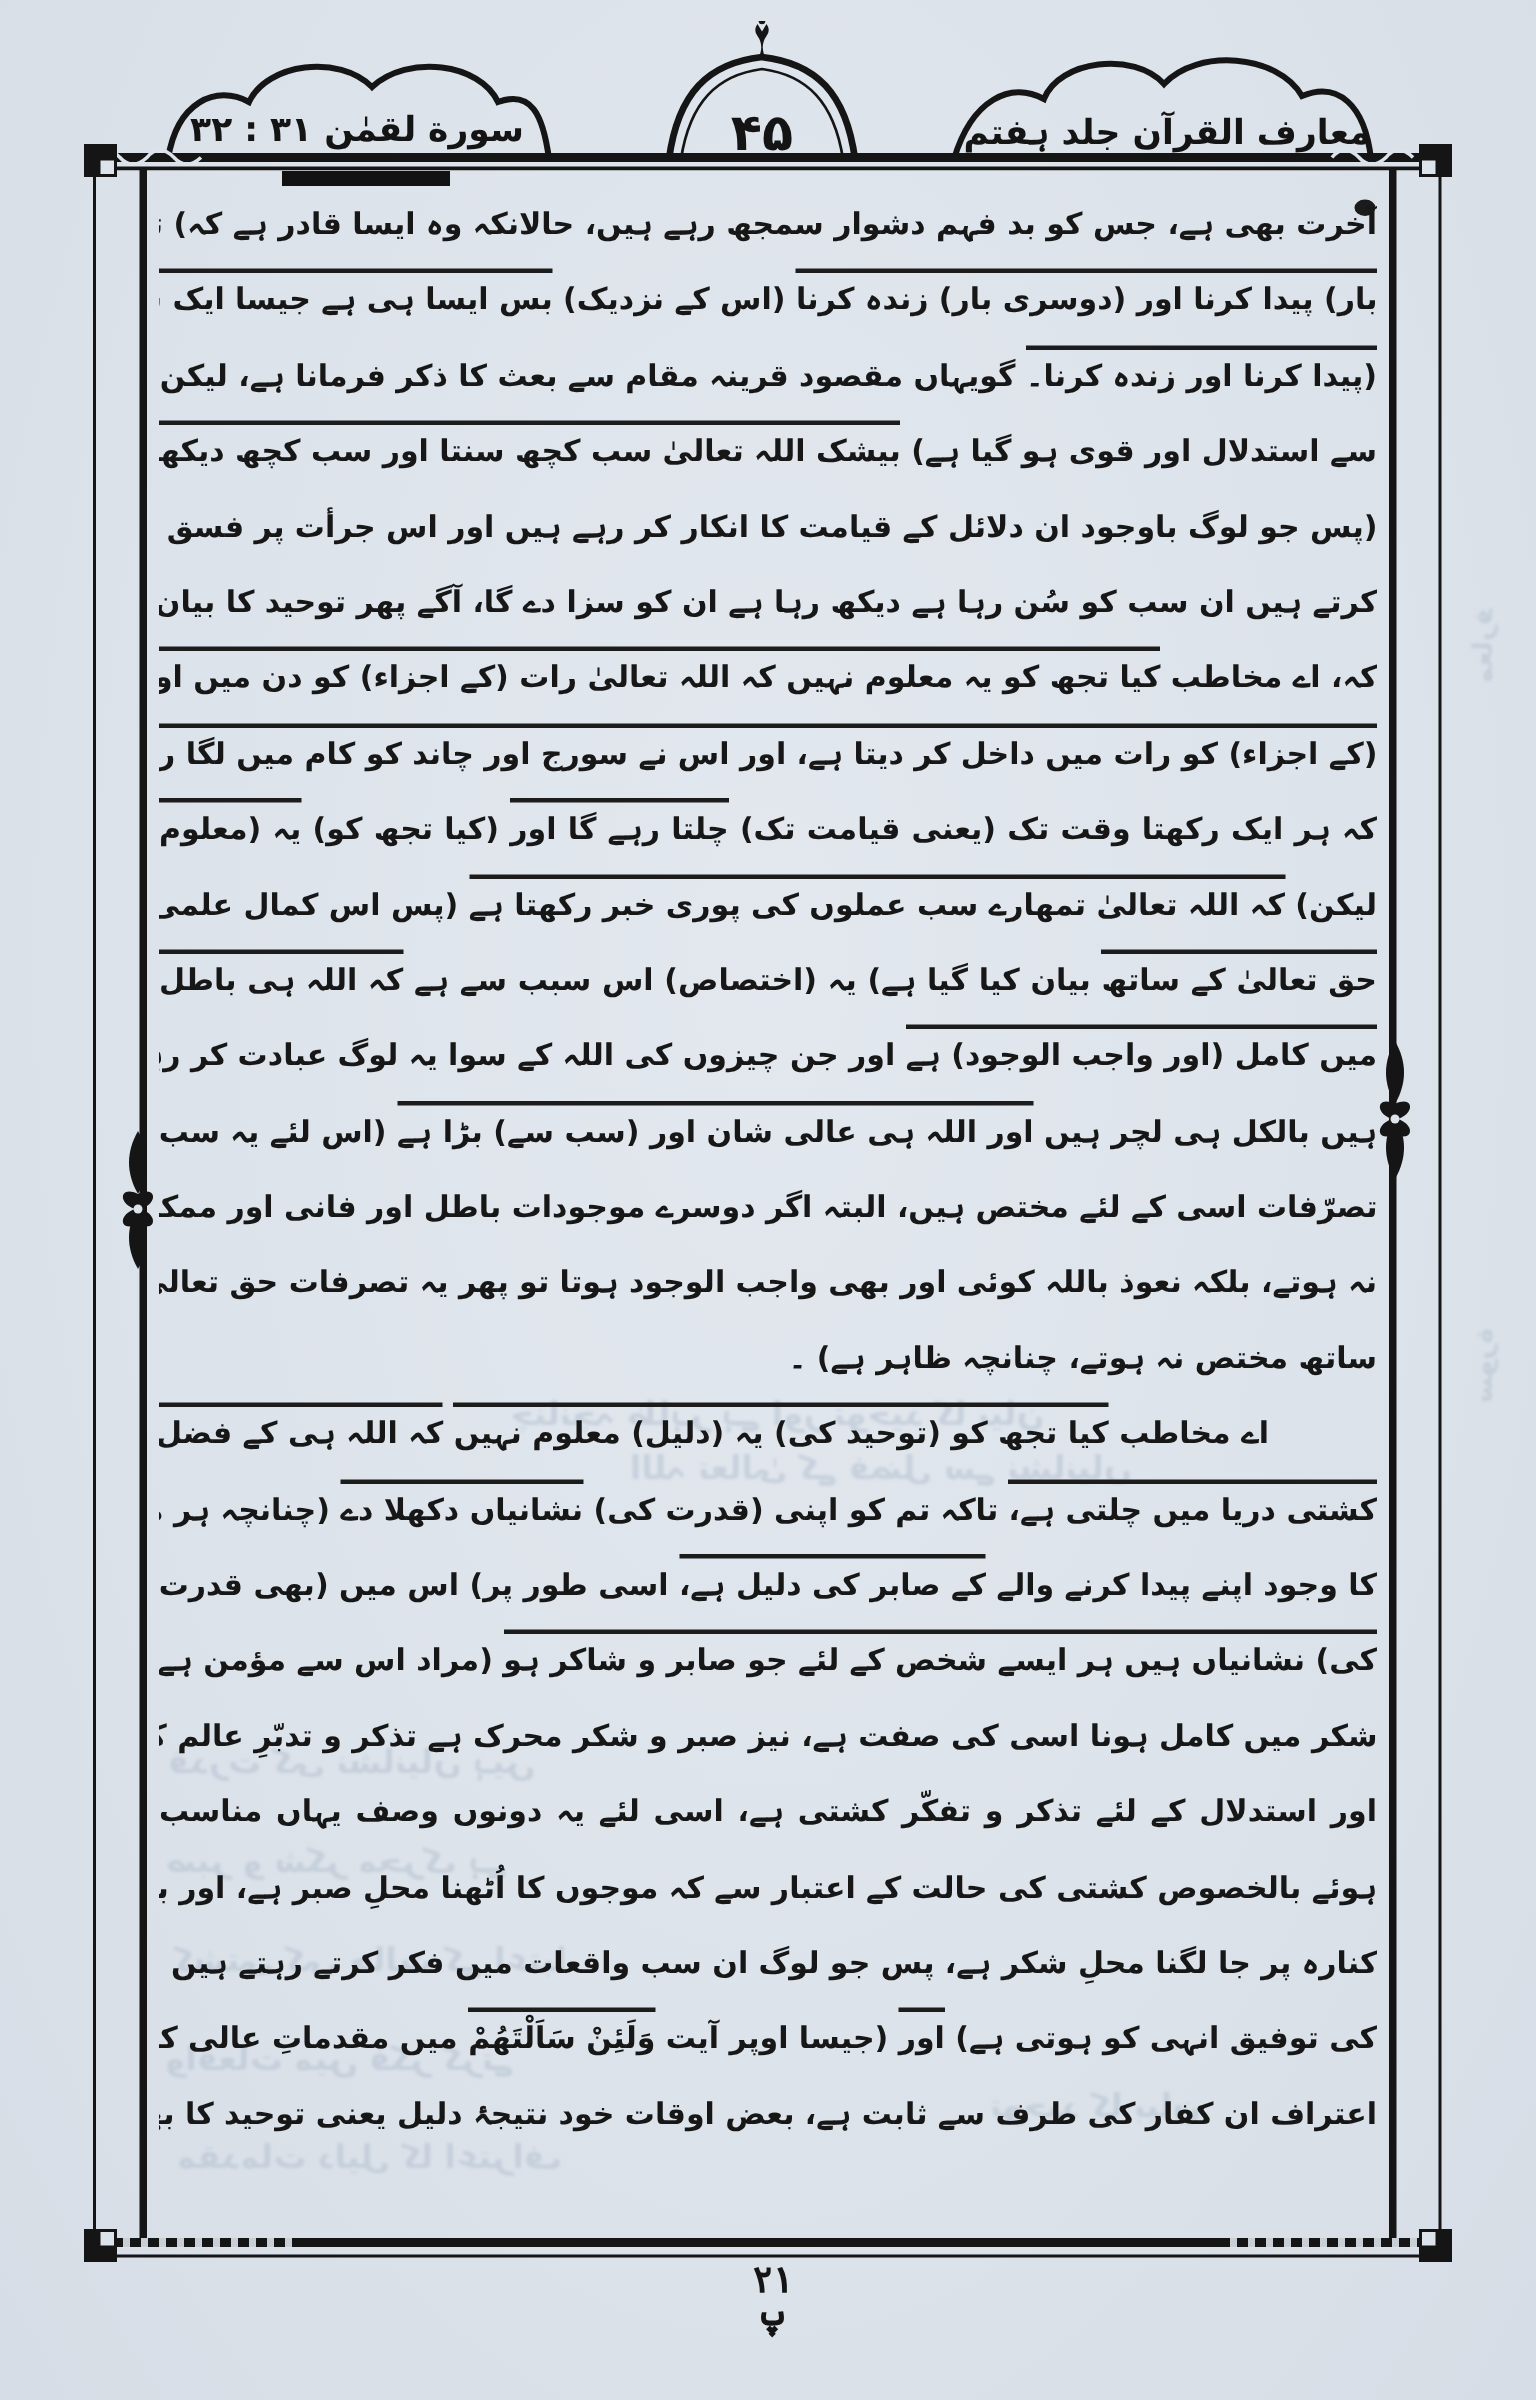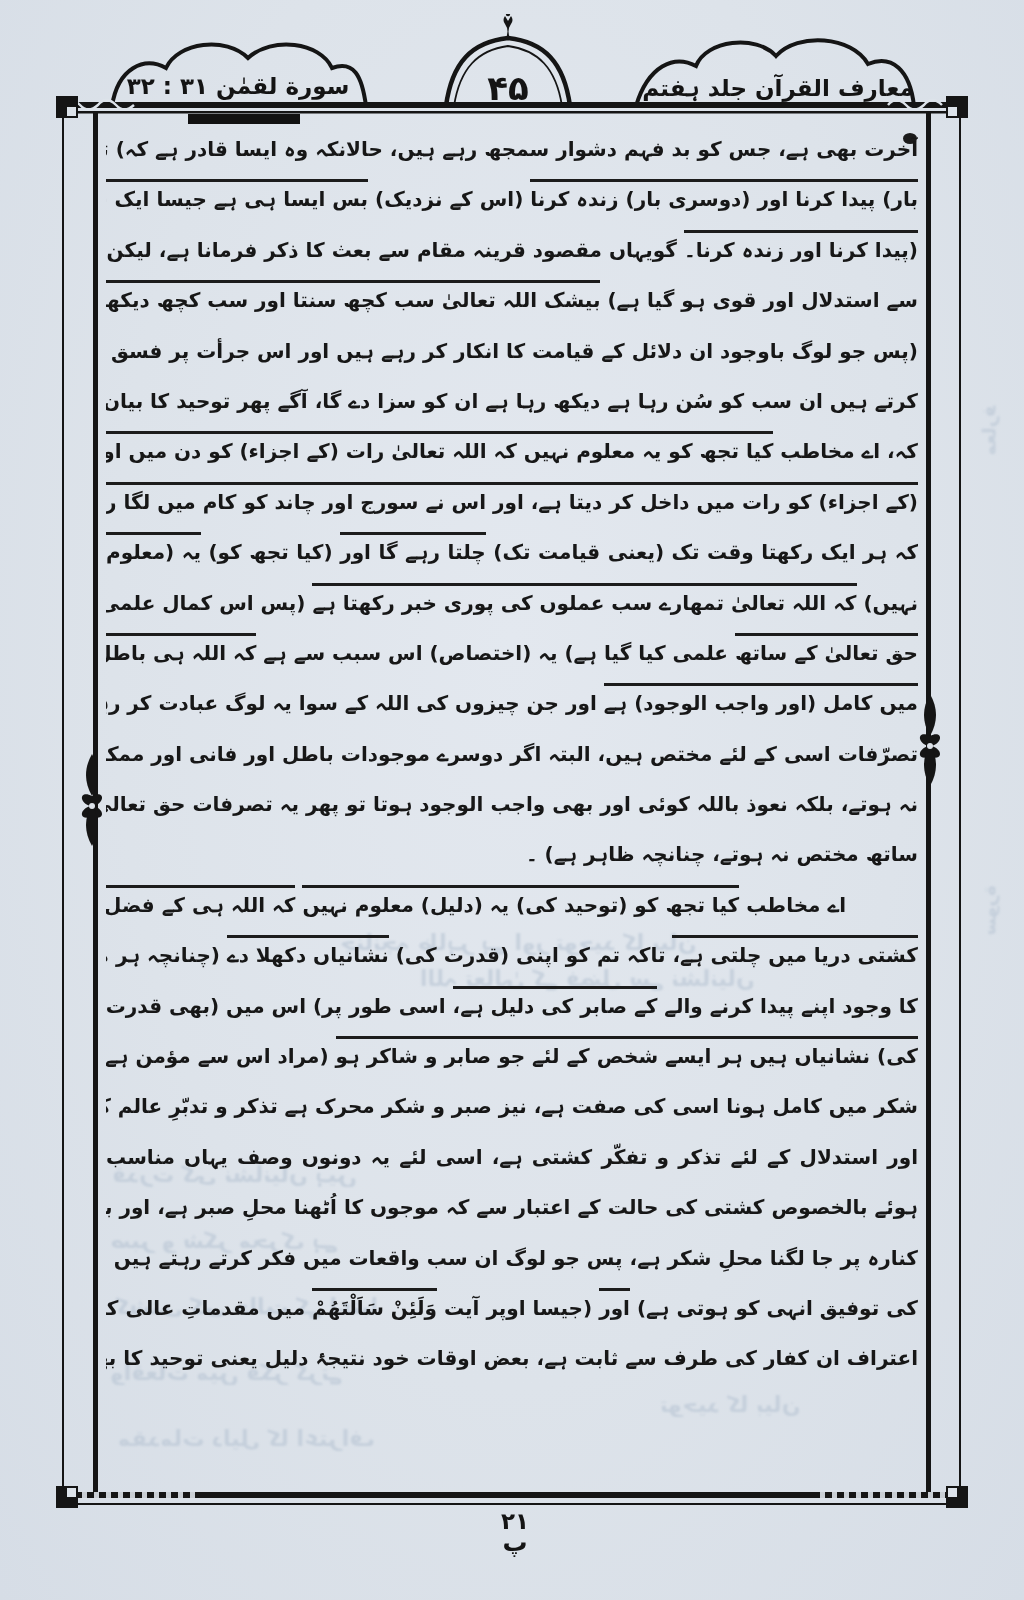"نہیں)" span.seg { text: نہیں -> لیکن }
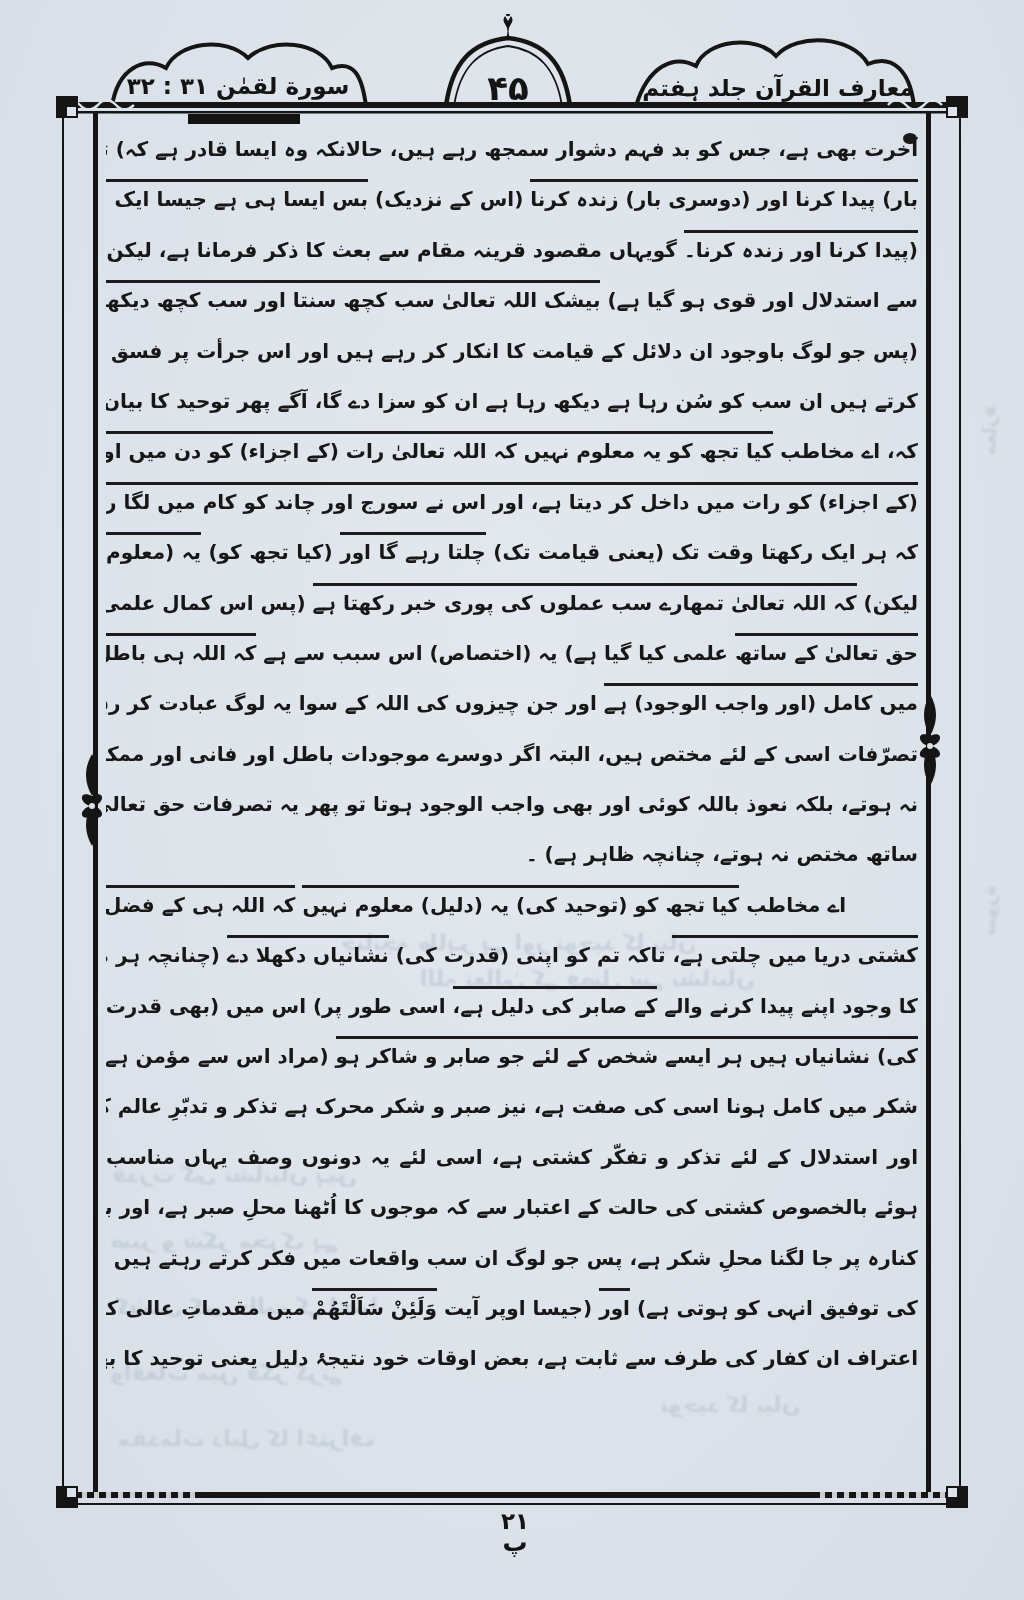"علمی کیا گیا ہے) یہ" span.seg { text: علمی -> بیان }
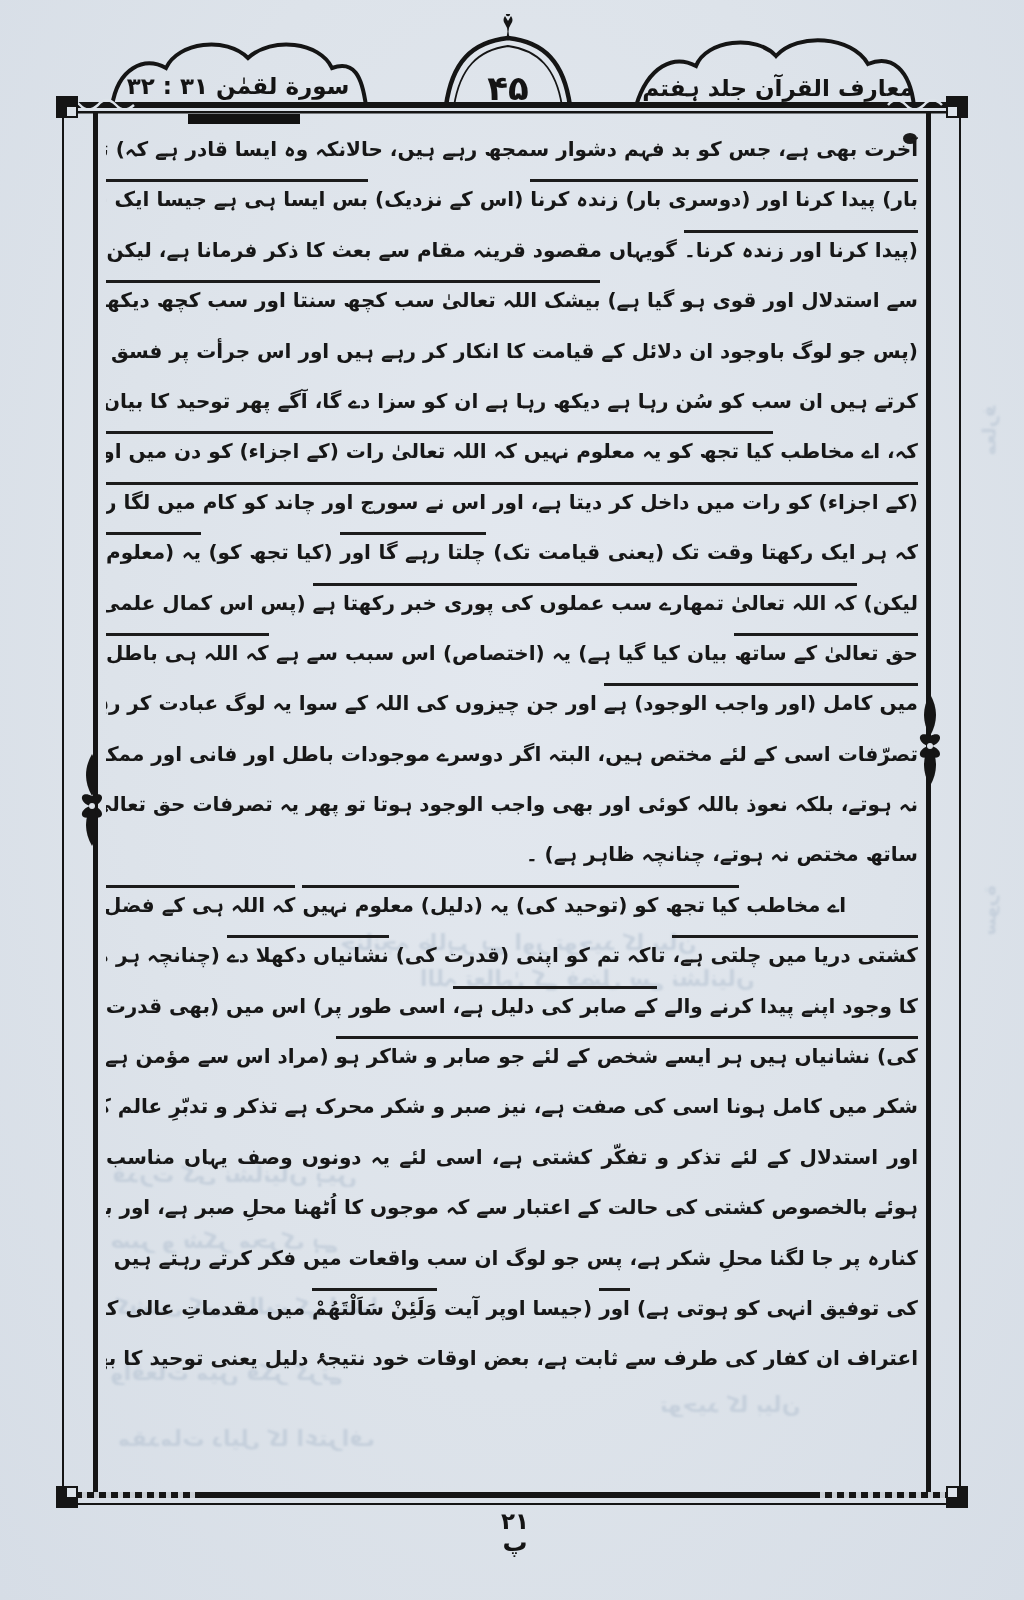"ہیں بالکل ہی لچر ہیں" div.line { html: none -> <div><span>ہیں بالکل ہی لچر ہیں</span> <span>اور اللہ ہی عالی شان اور (سب سے) بڑا ہے</span> <span>(اس لئے یہ سب</span> </div> }
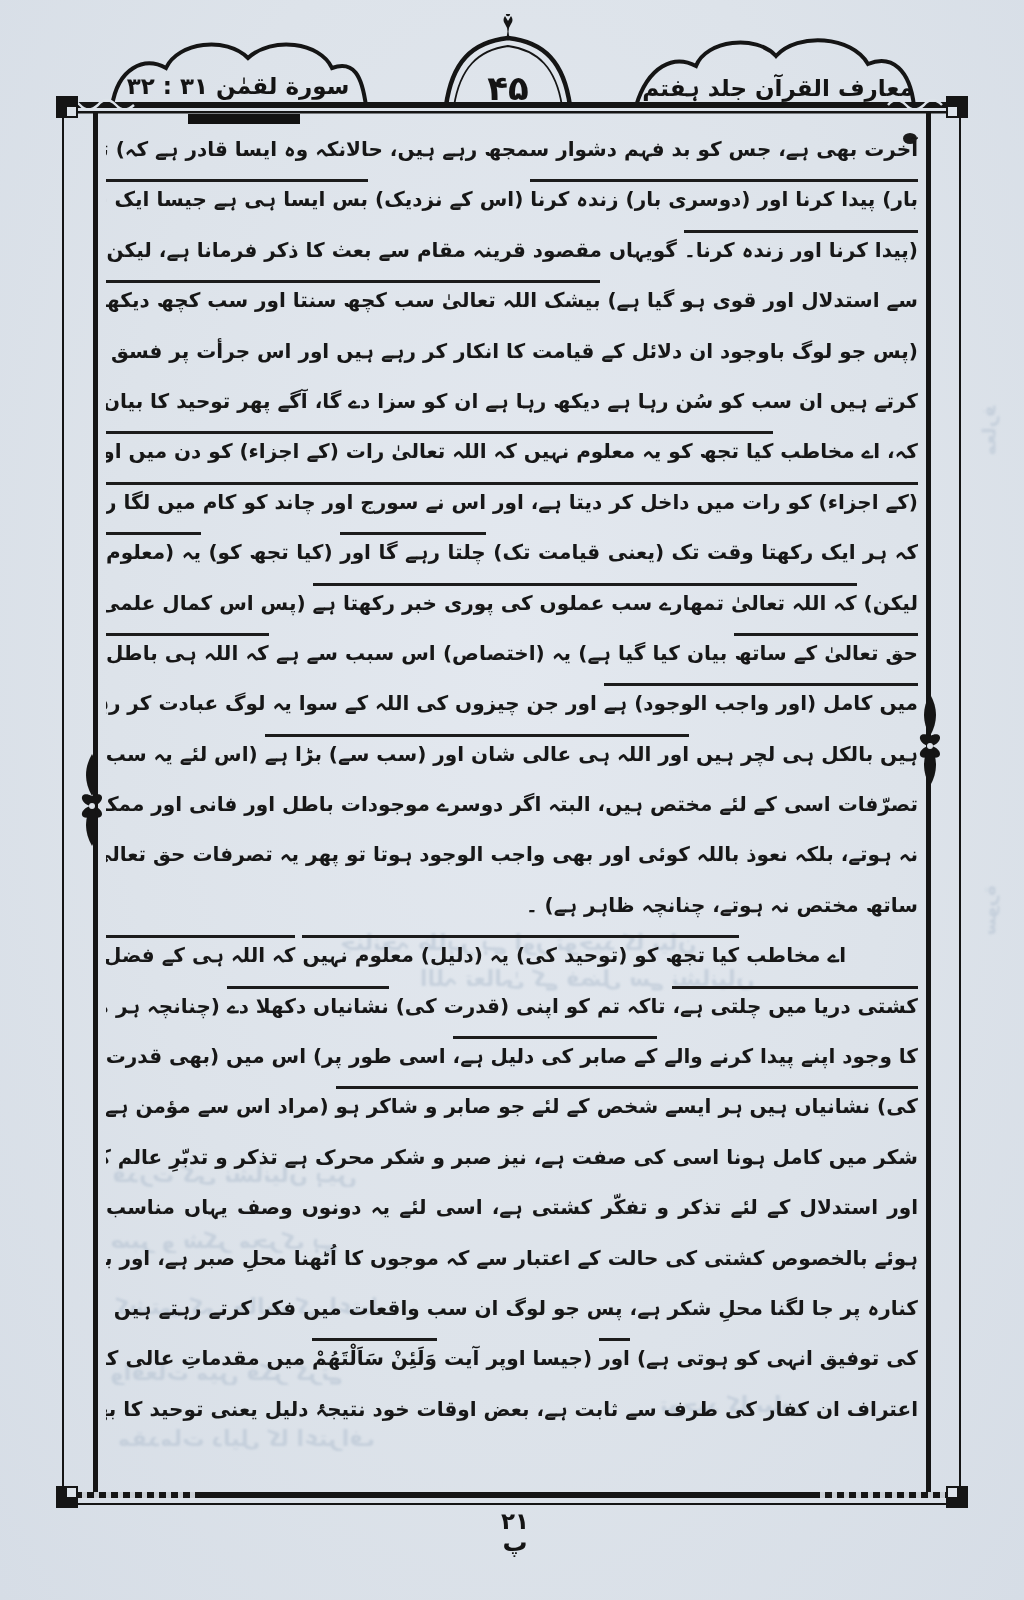"۲۱" .signature { font-family: none -> Liberation Serif, serif }
